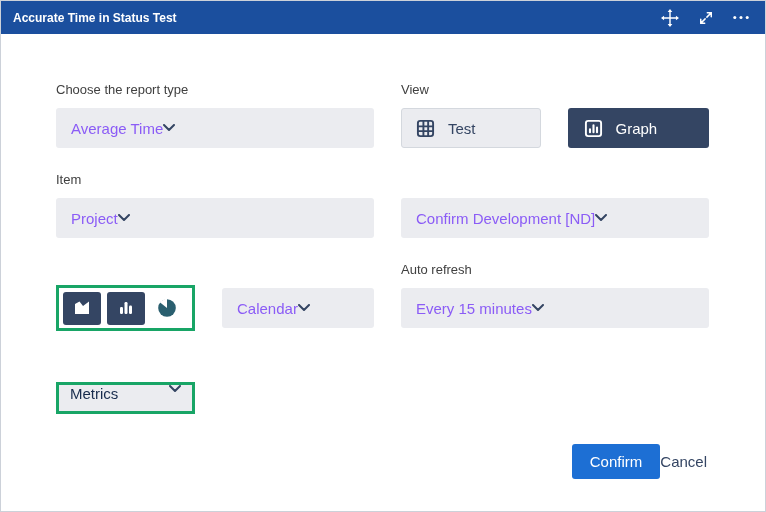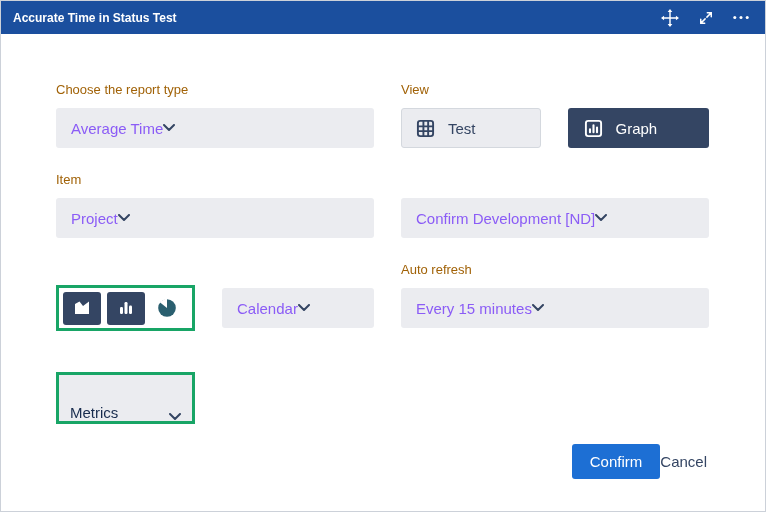"Choose the report type" .field-label { color: #a16207 -> #404040 }
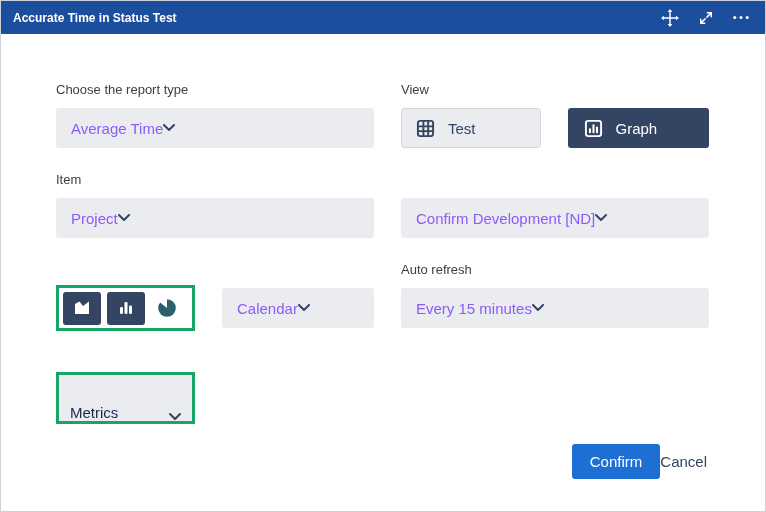"Metrics" .metrics-box { align-items: flex-end -> flex-start; height: 52px -> 32px }
